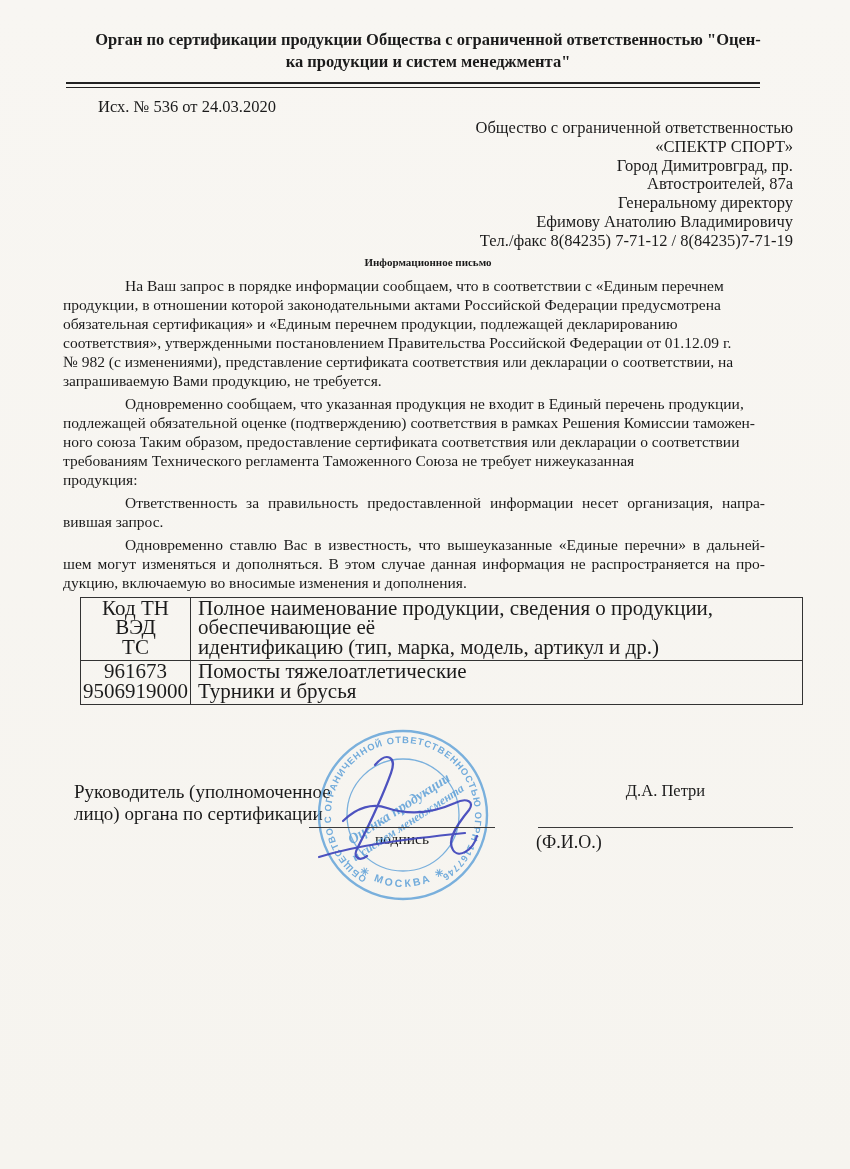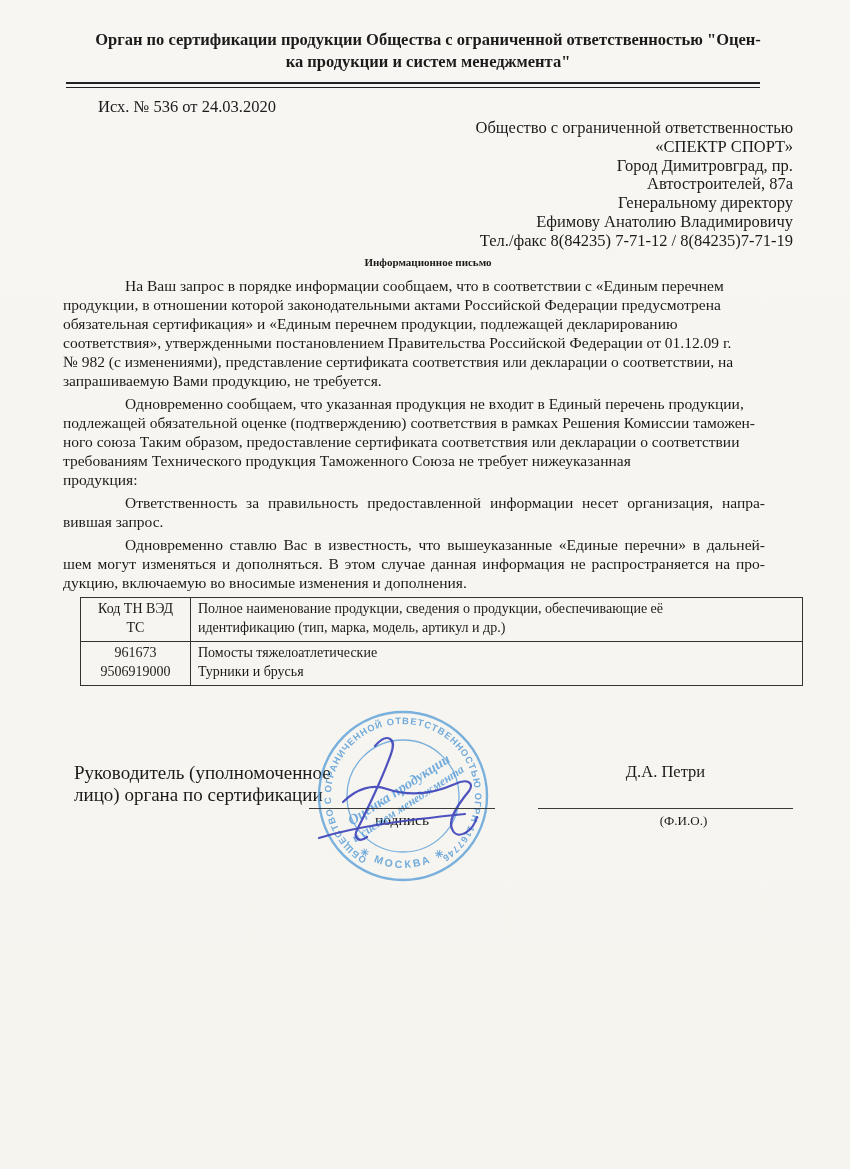"требованиям Технического продукция" div.line { text: продукция -> регламента }
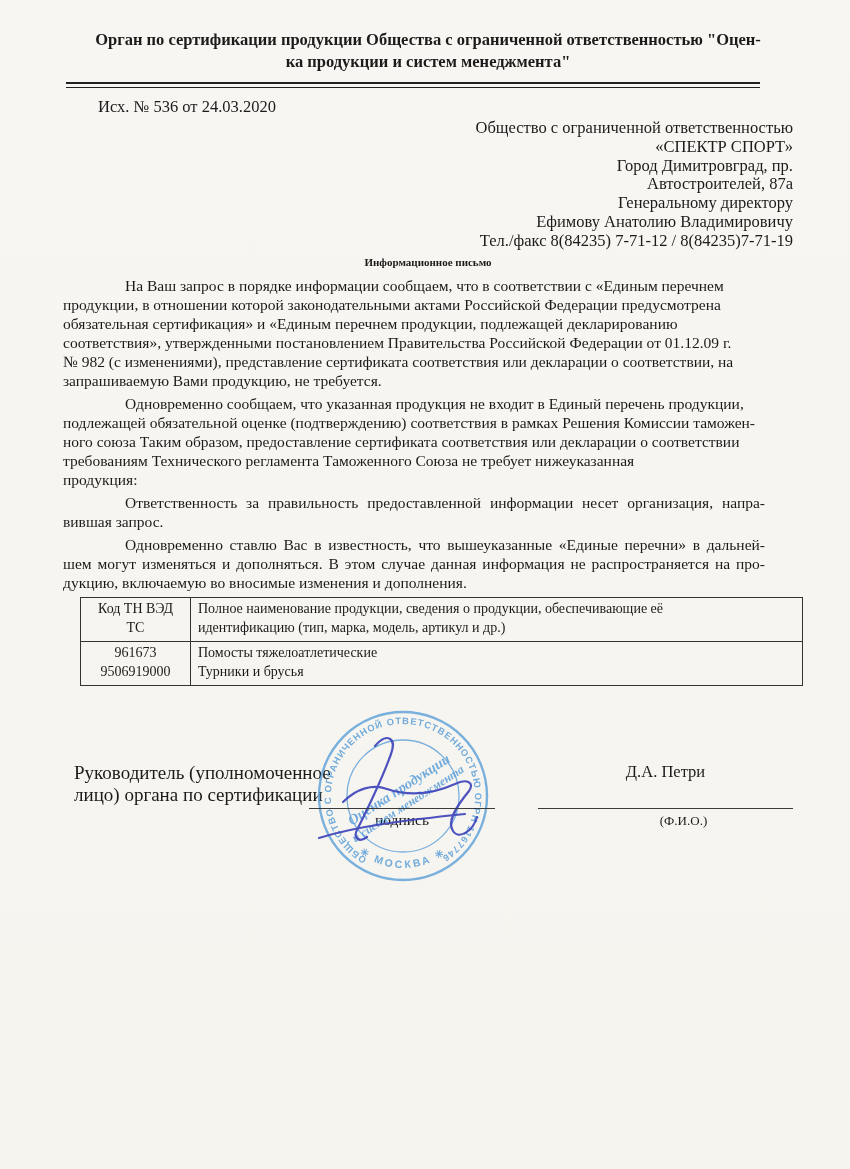"Код ТН ВЭД" table.products td { font-size: 14px -> 21px }
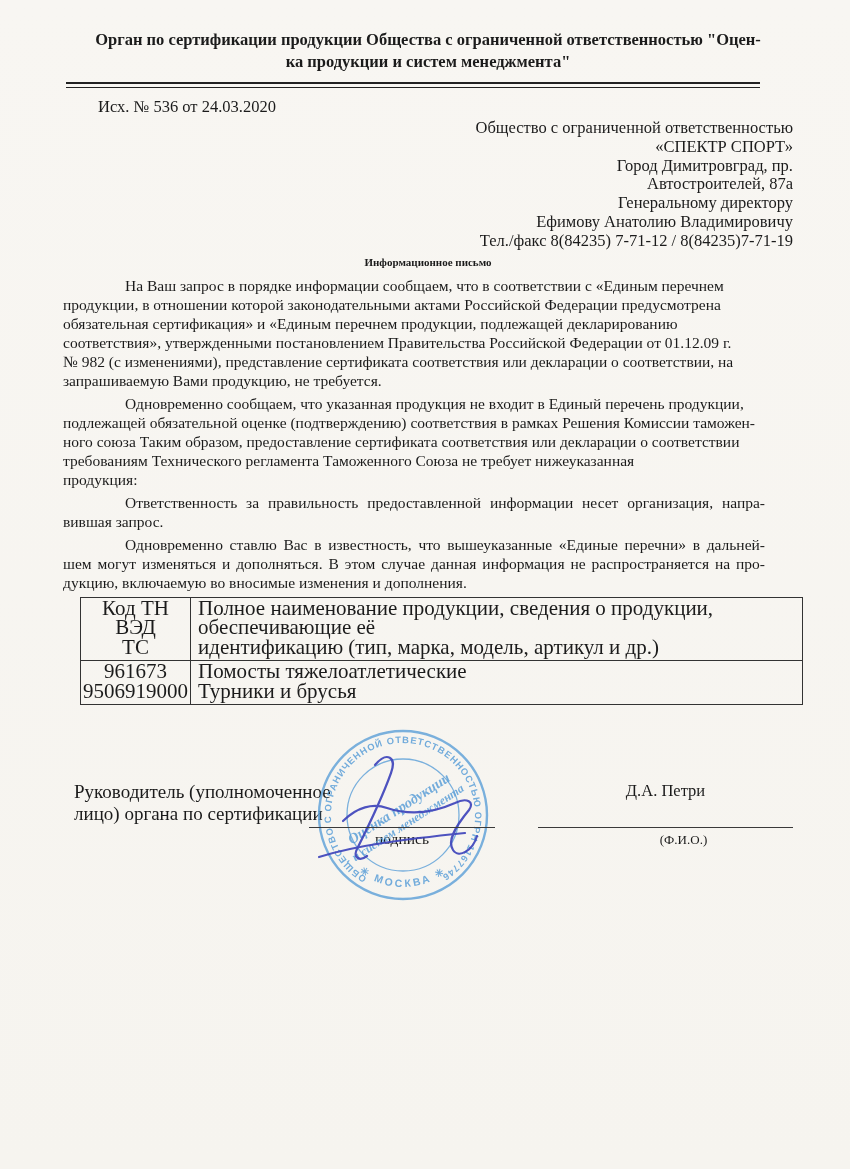"(Ф.И.О.)" .fio-caption { font-size: 13px -> 18px; left: 493px -> 473px; text-align: center -> left }
